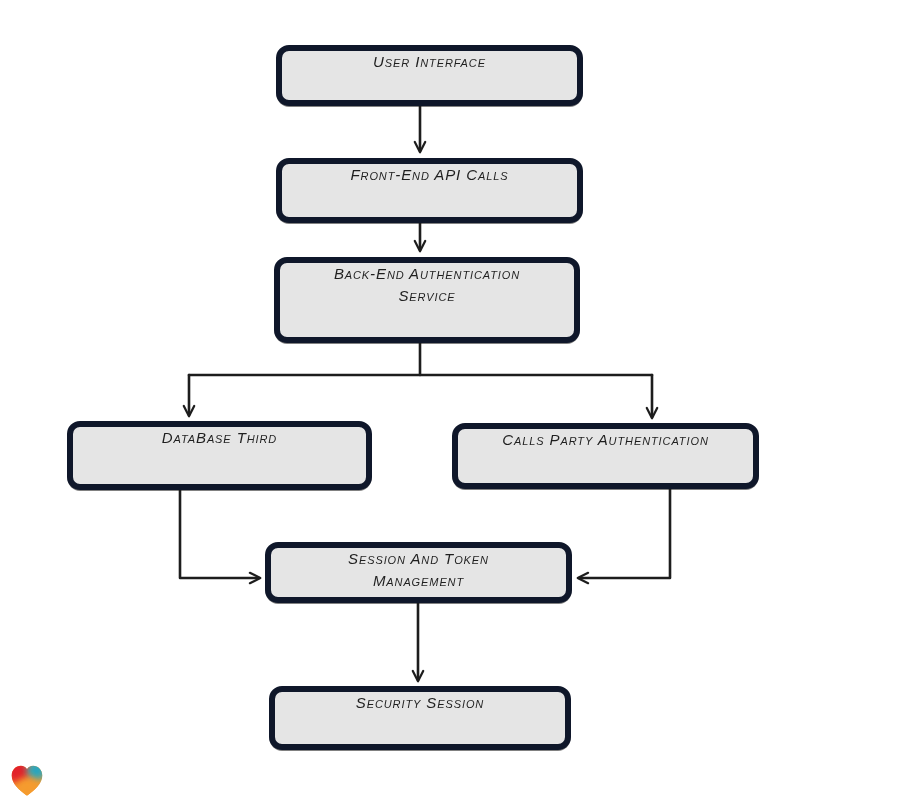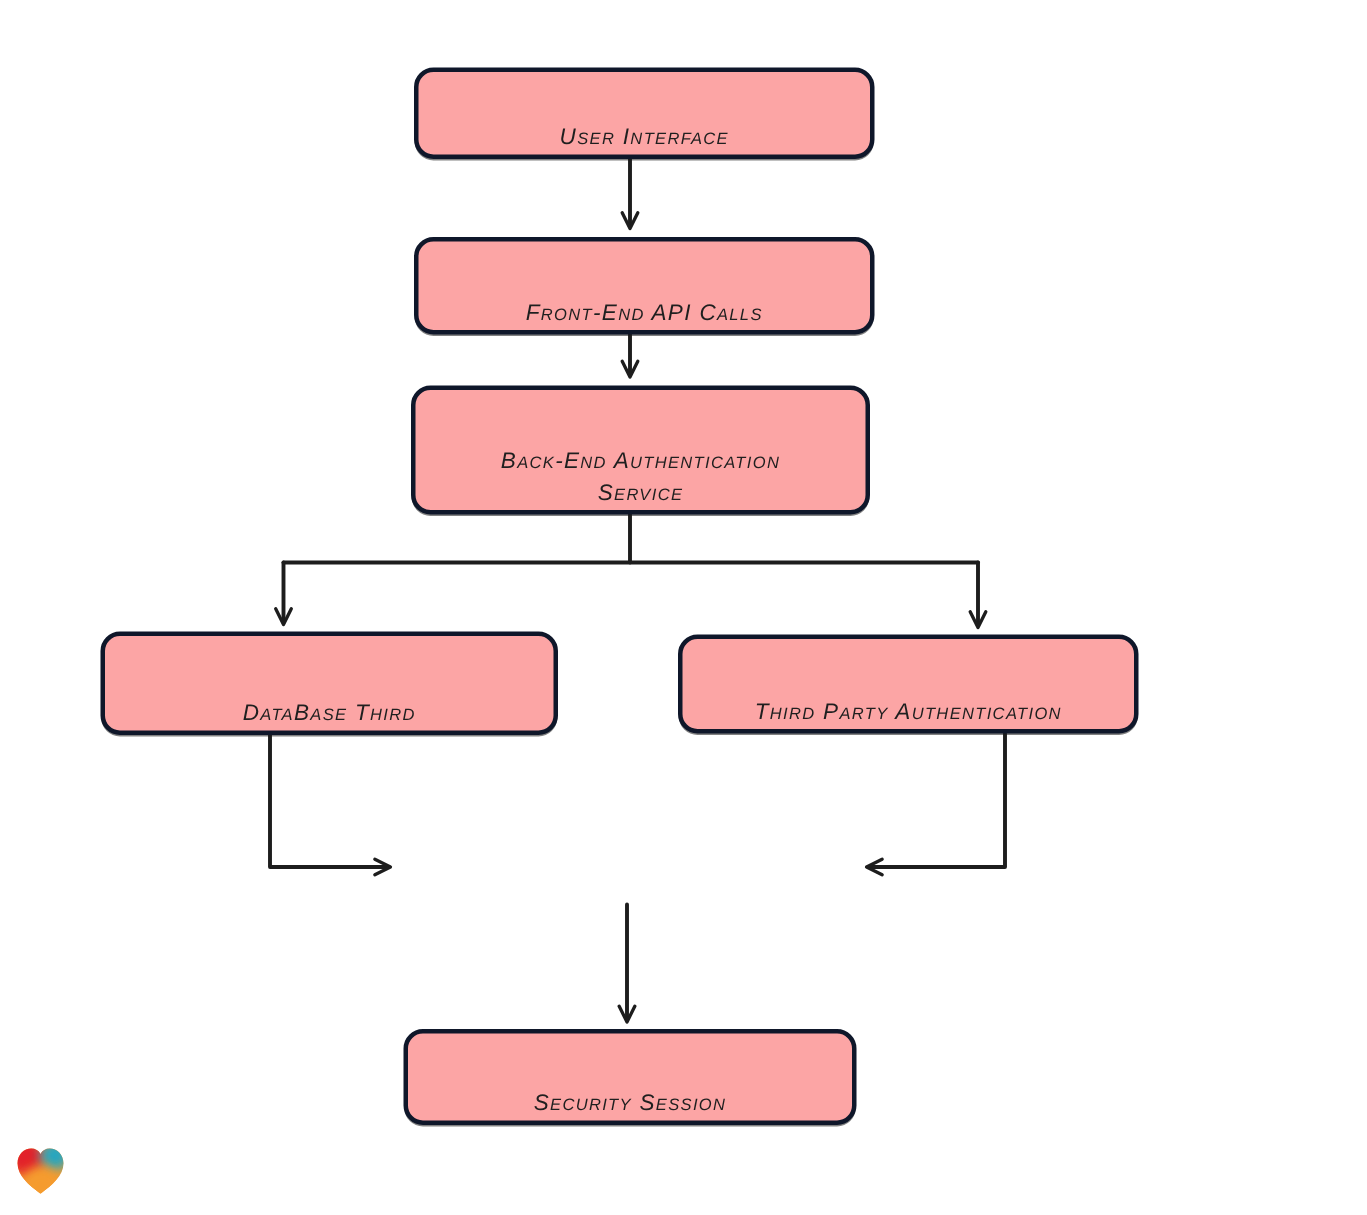"User Interface" .node { align-items: flex-end -> flex-start; background: #fca5a5 -> #e5e5e5; border: 3px solid #0f172a -> 6px solid #0f172a }
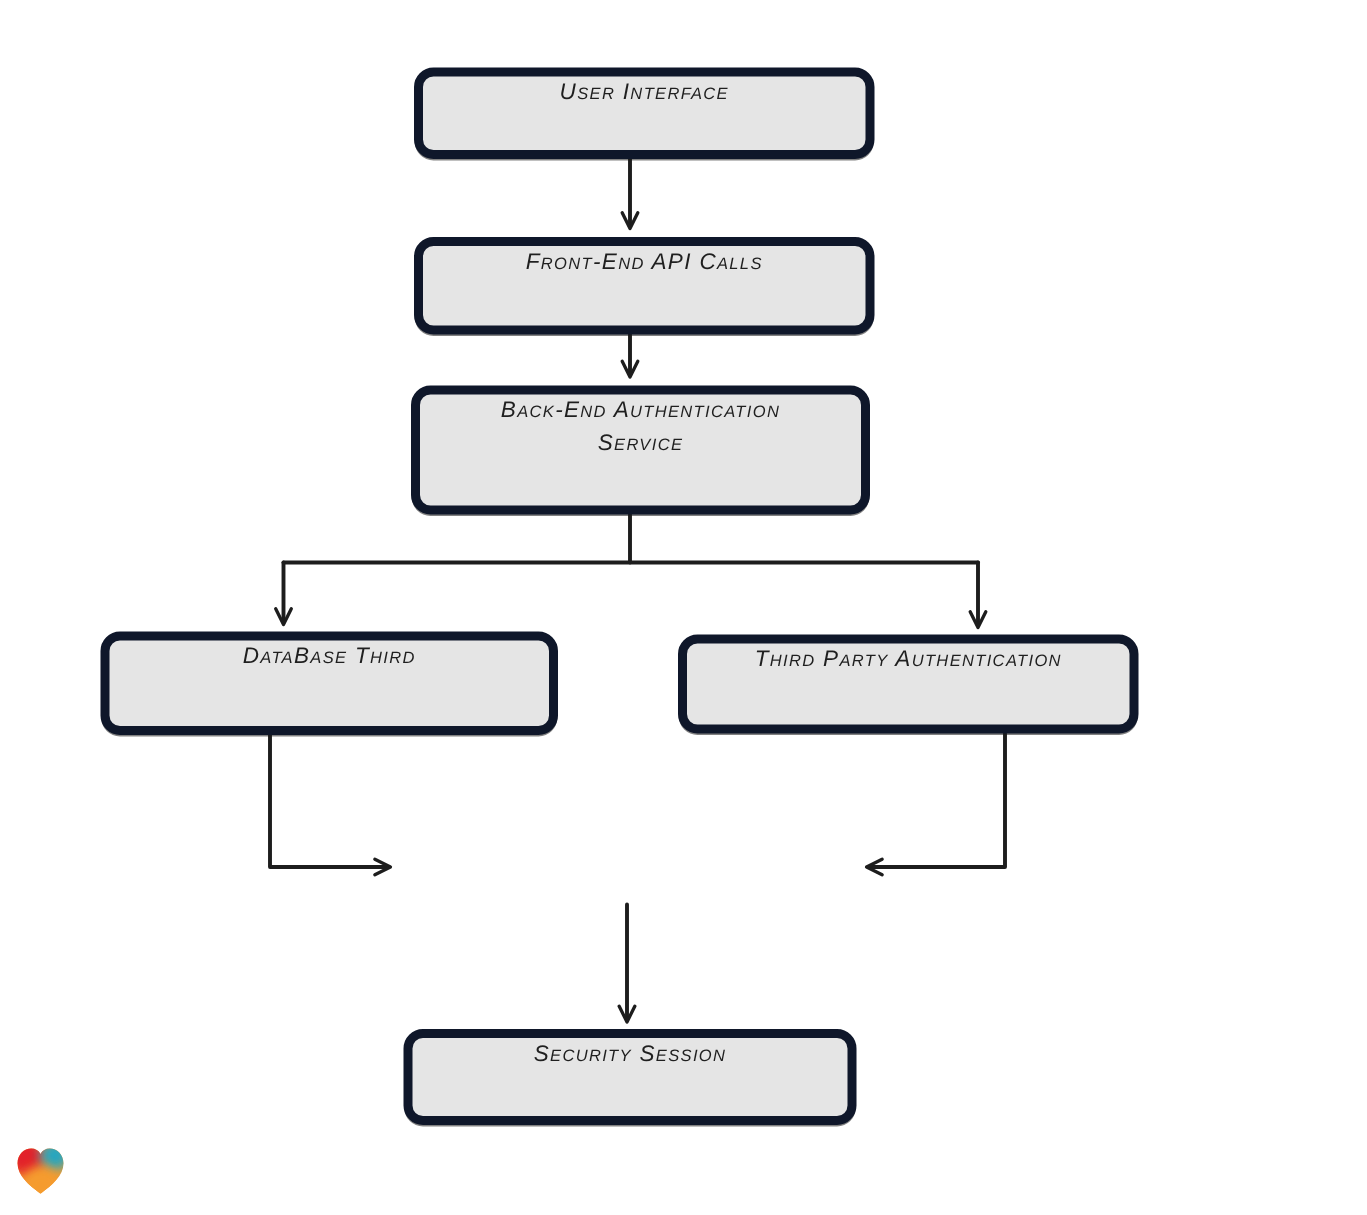"Third Party Authentication" span.node-label { text: Third -> Calls }
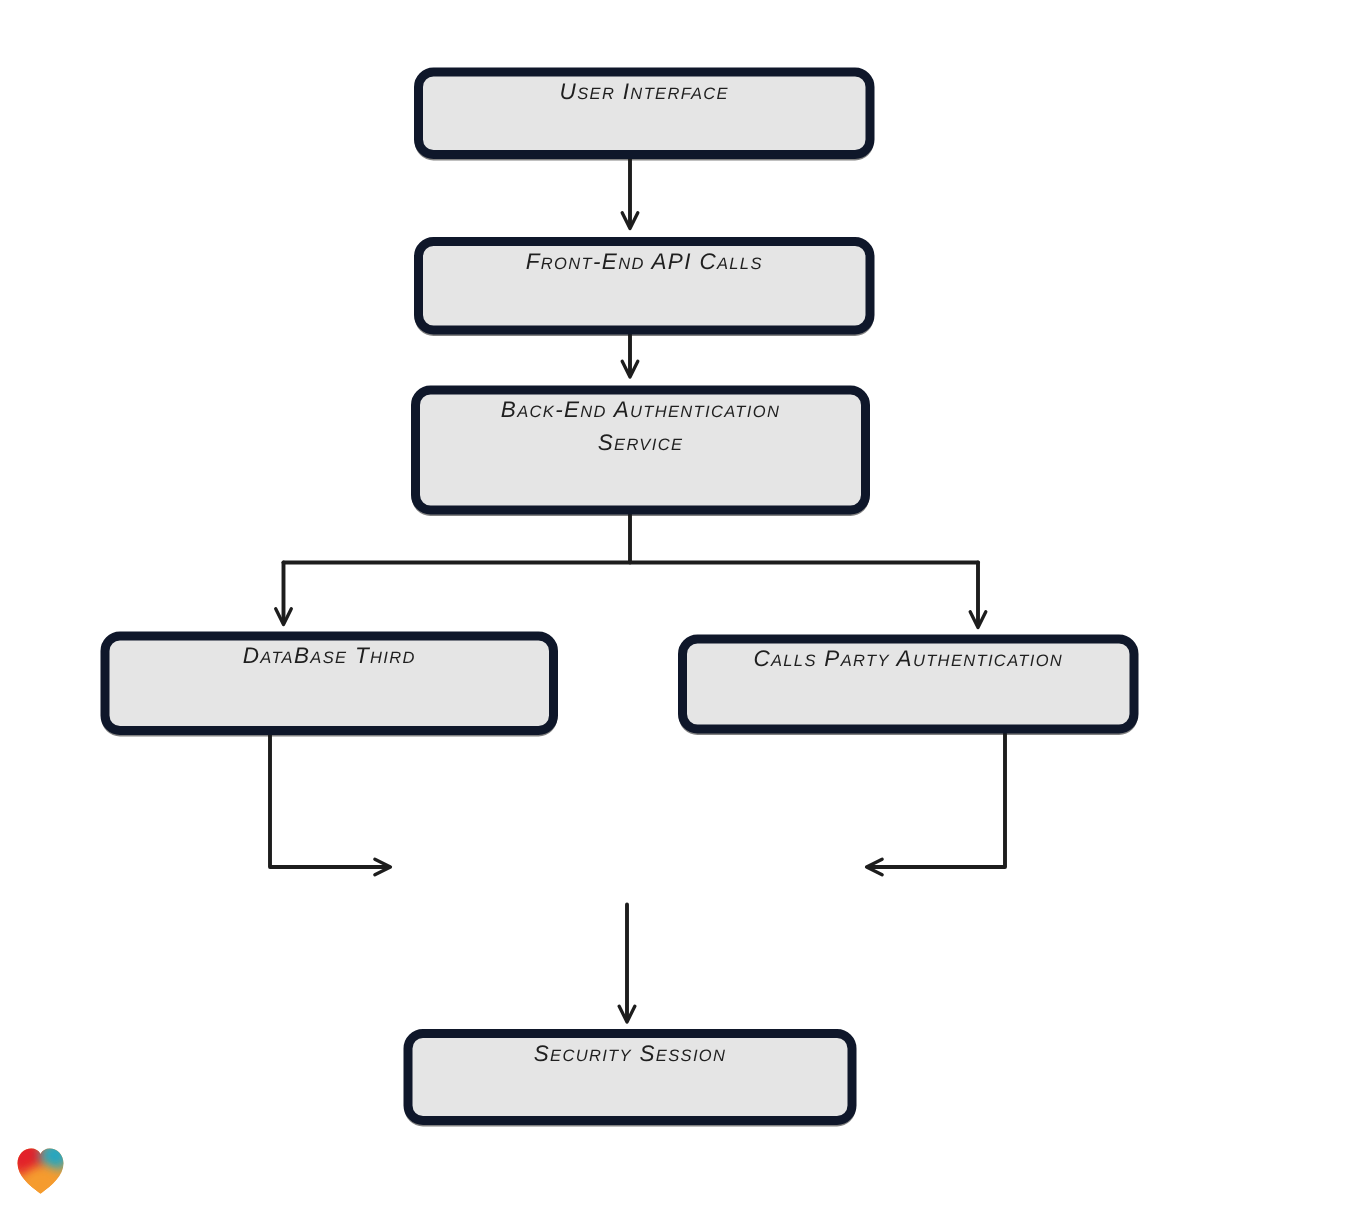"Session And Token" div.node { html: none -> <div> <span>Session And Token Management</span> </div> }
